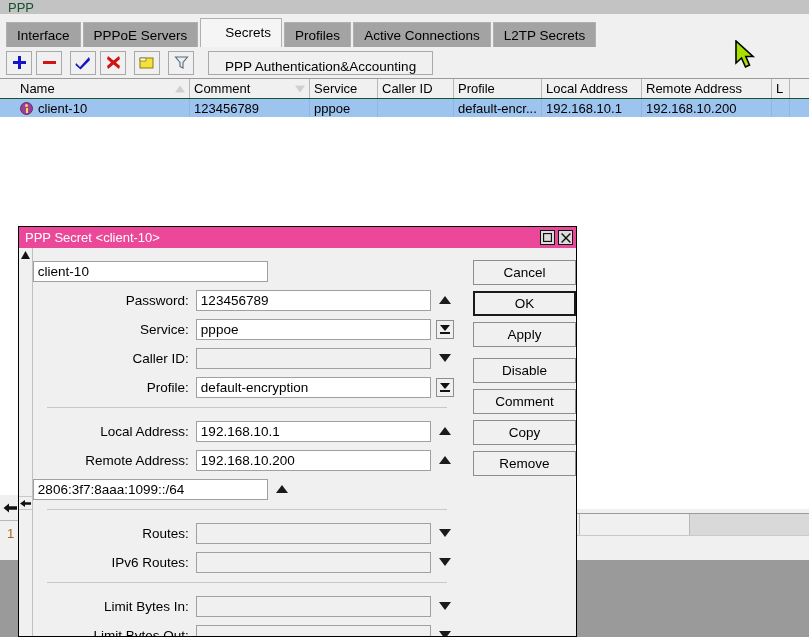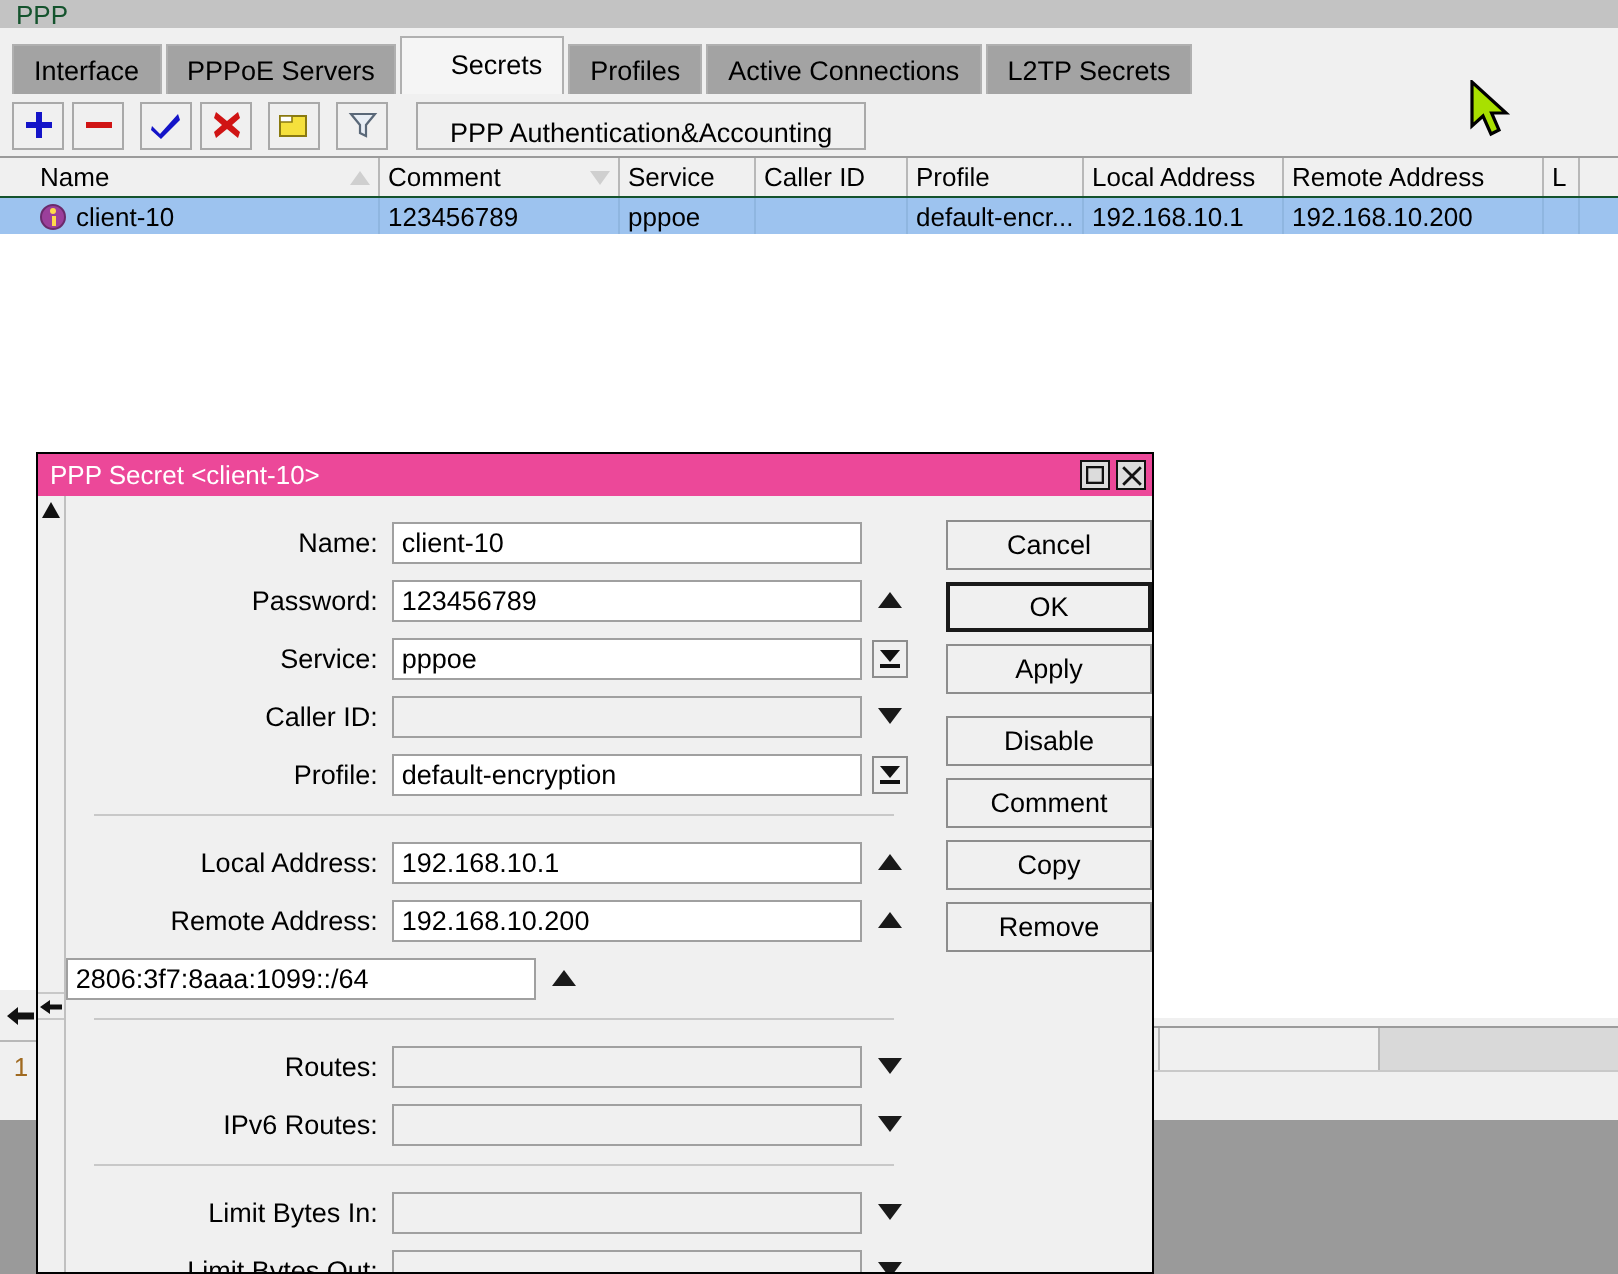"Name:" div.flabel { html: <div>Name:</div> -> none }
